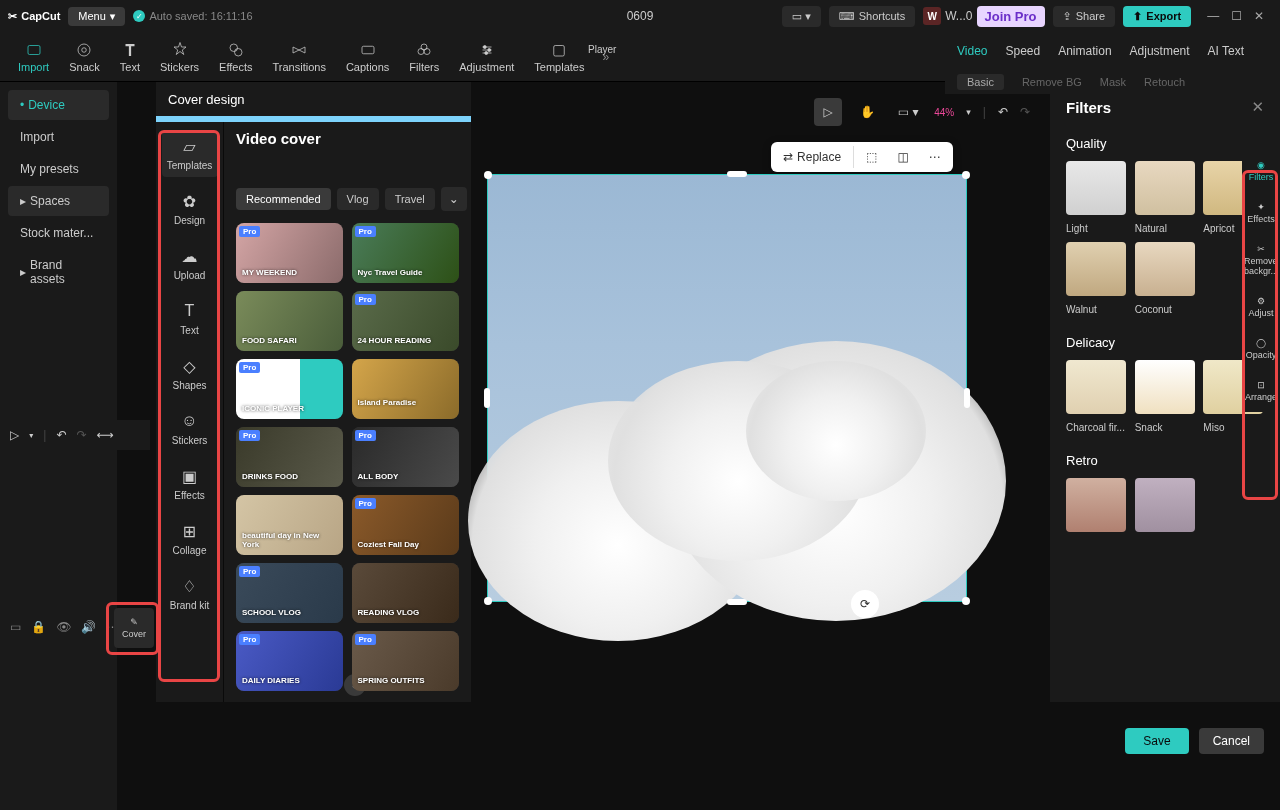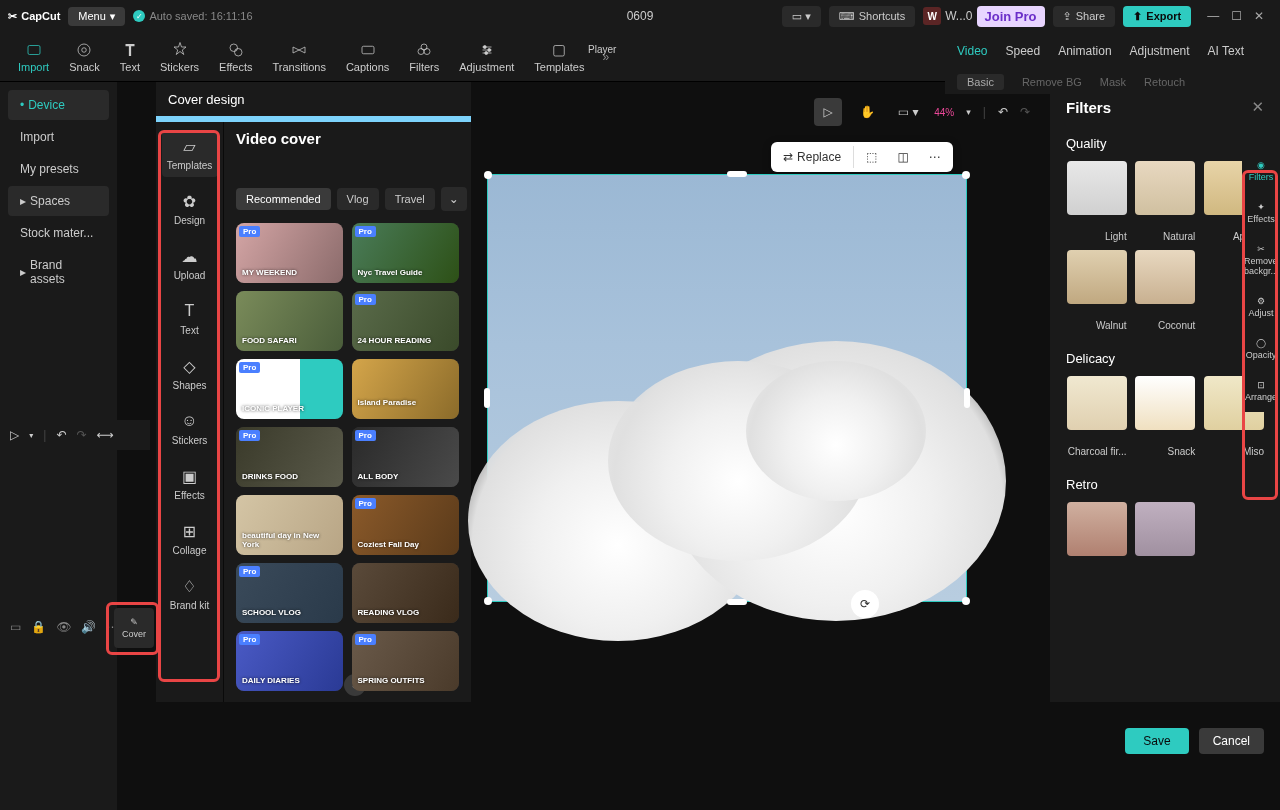"Light" .fp-item { align-items: flex-end -> flex-start; gap: 16px -> 8px }
